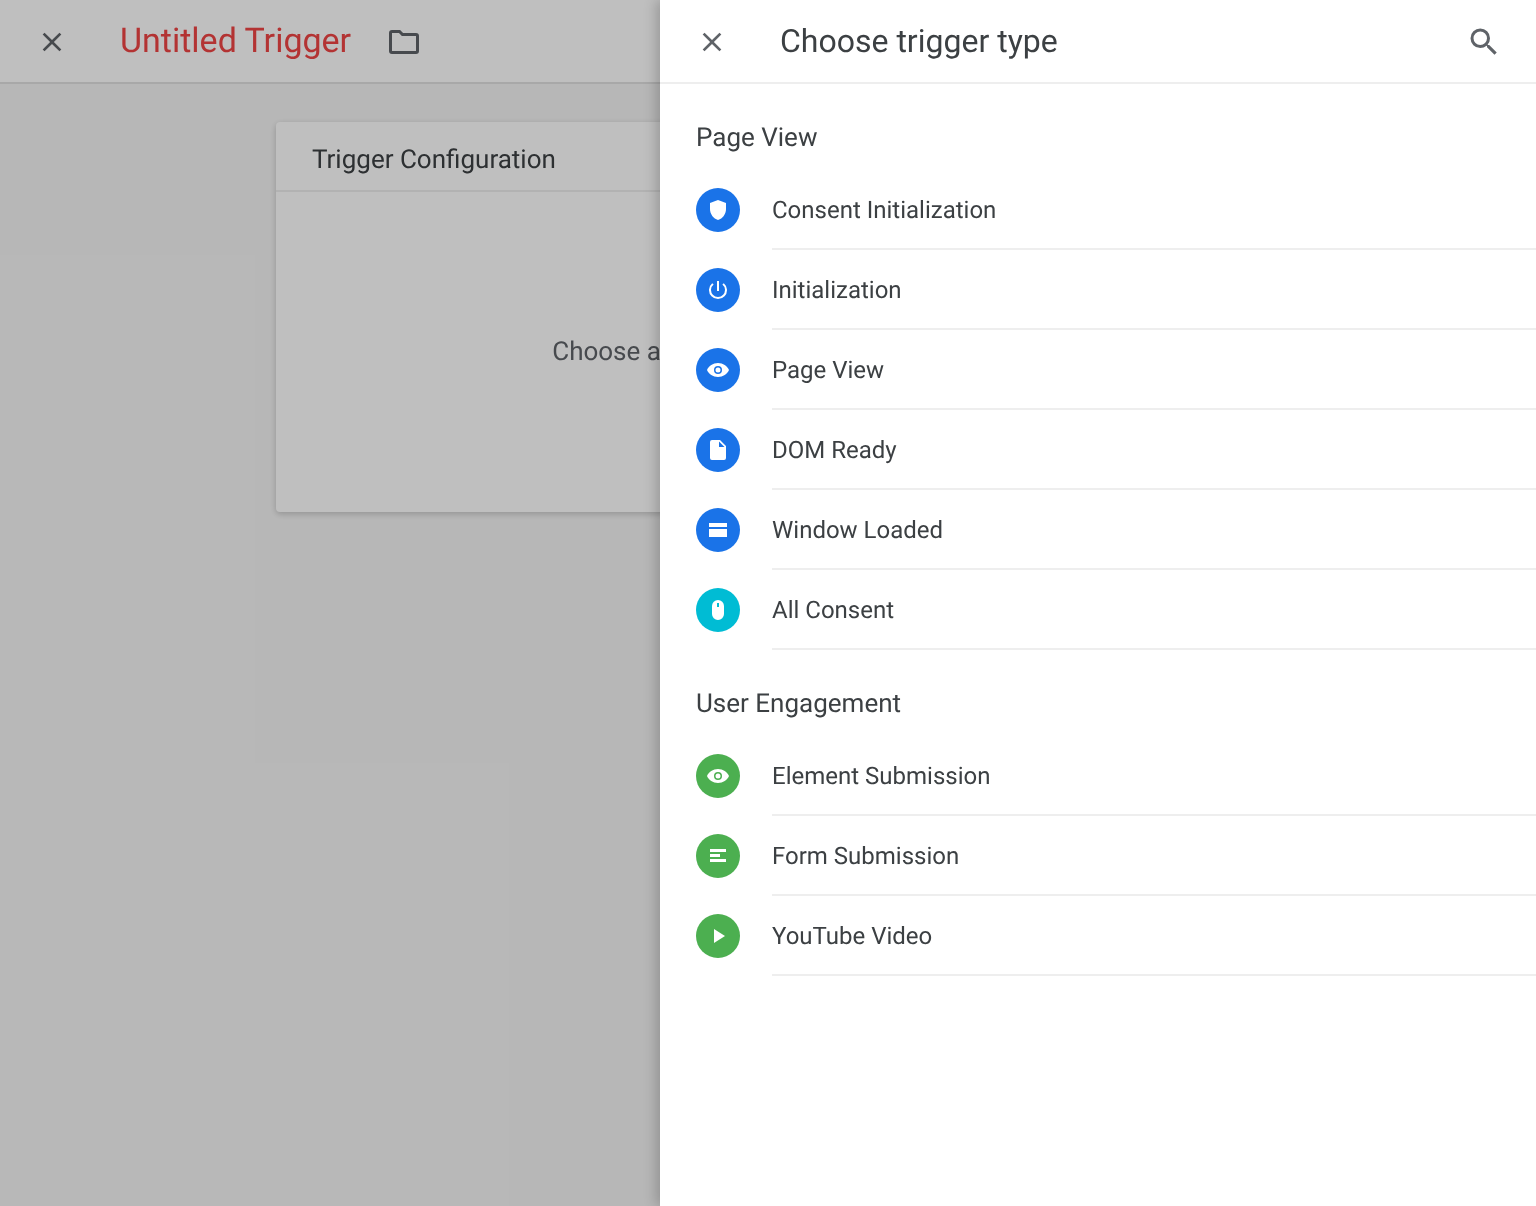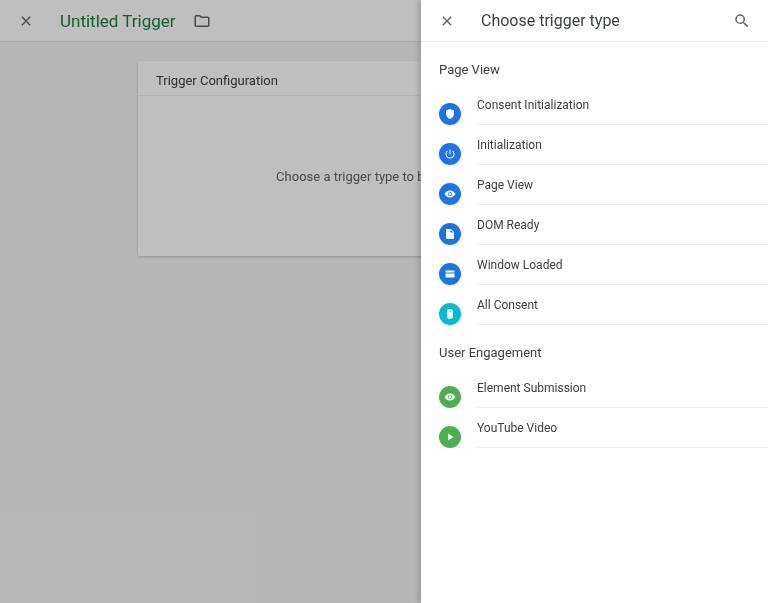"Untitled Trigger" .topbar .title { color: #15803d -> #ef4444 }
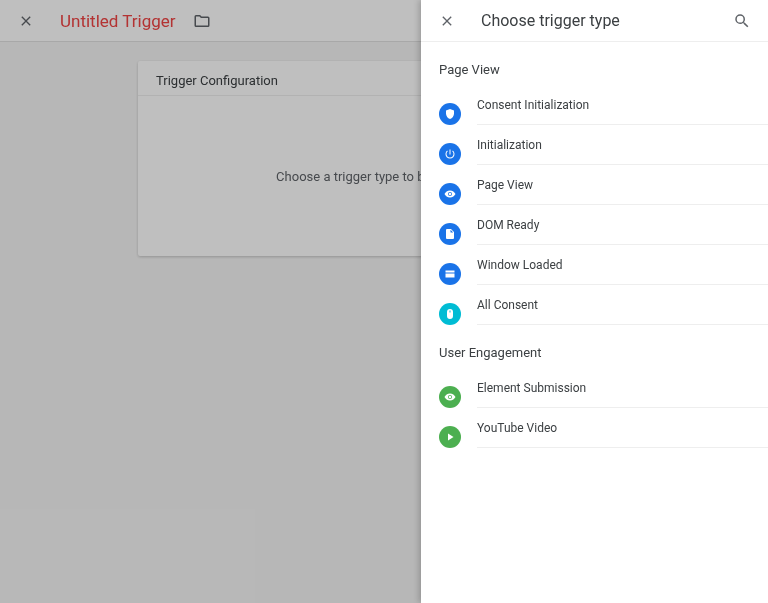"Choose trigger type" .panel { width: 347px -> 438px }
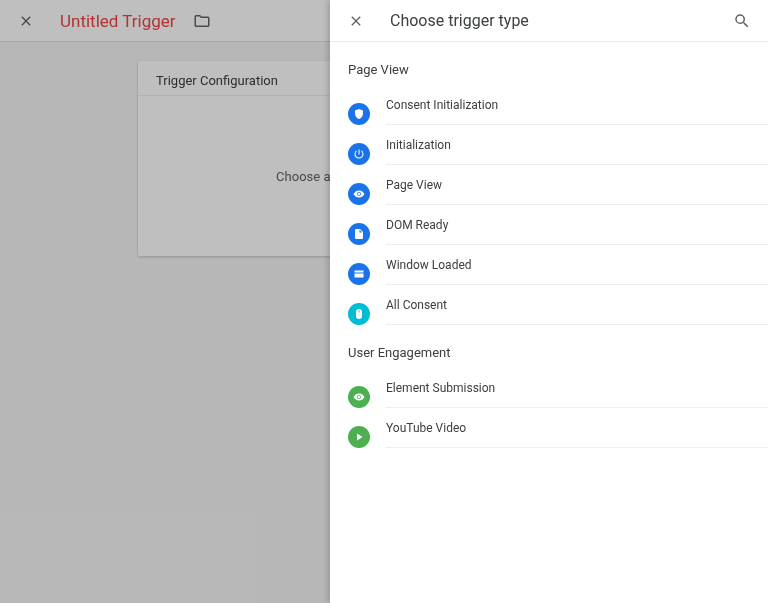"Consent Initialization" .trigger-item { align-items: flex-end -> center }
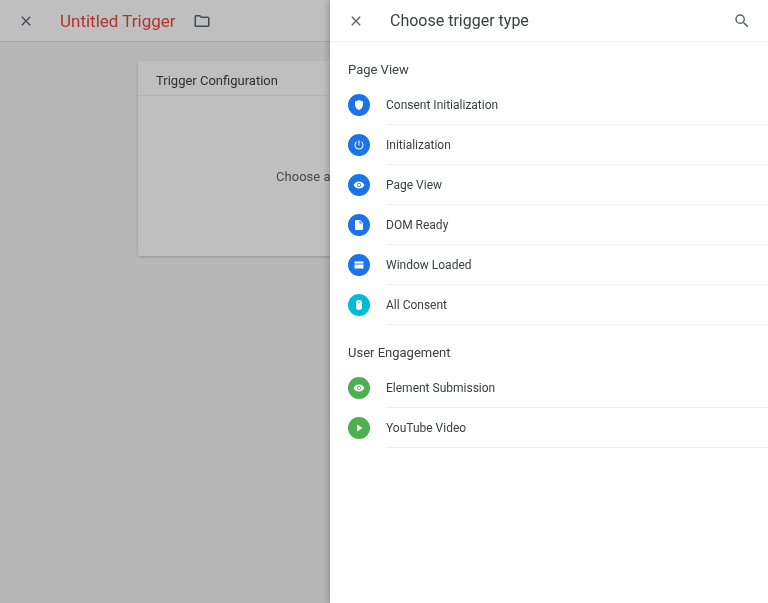"Form Submission" div.trigger-item { html: none -> <div> <span> <svg> <path></path> </svg> </span> <span>Form Submission</span> </div> }
